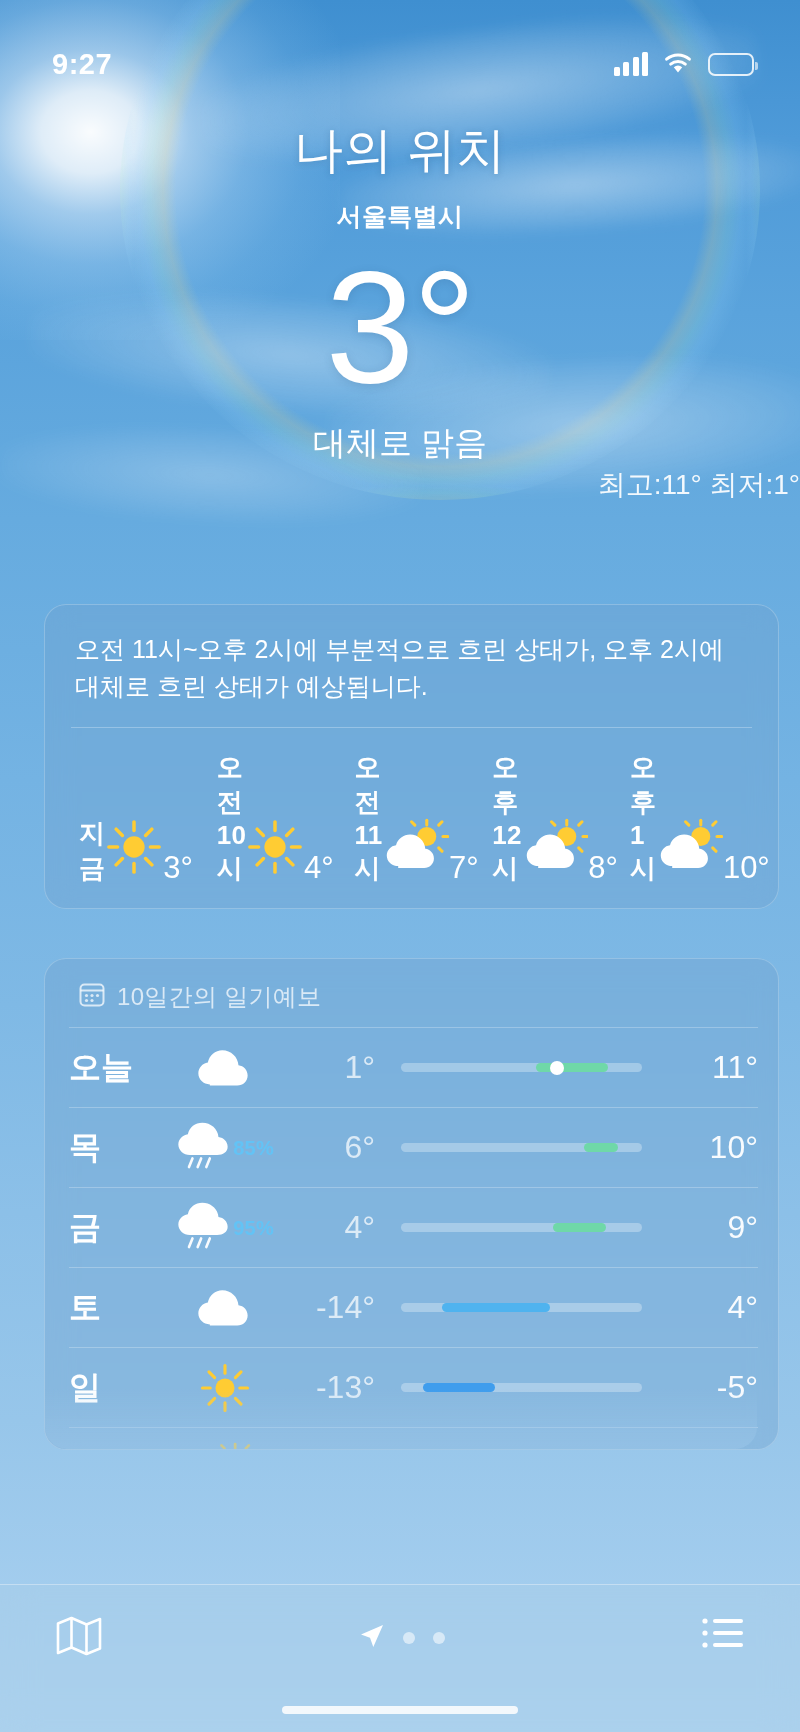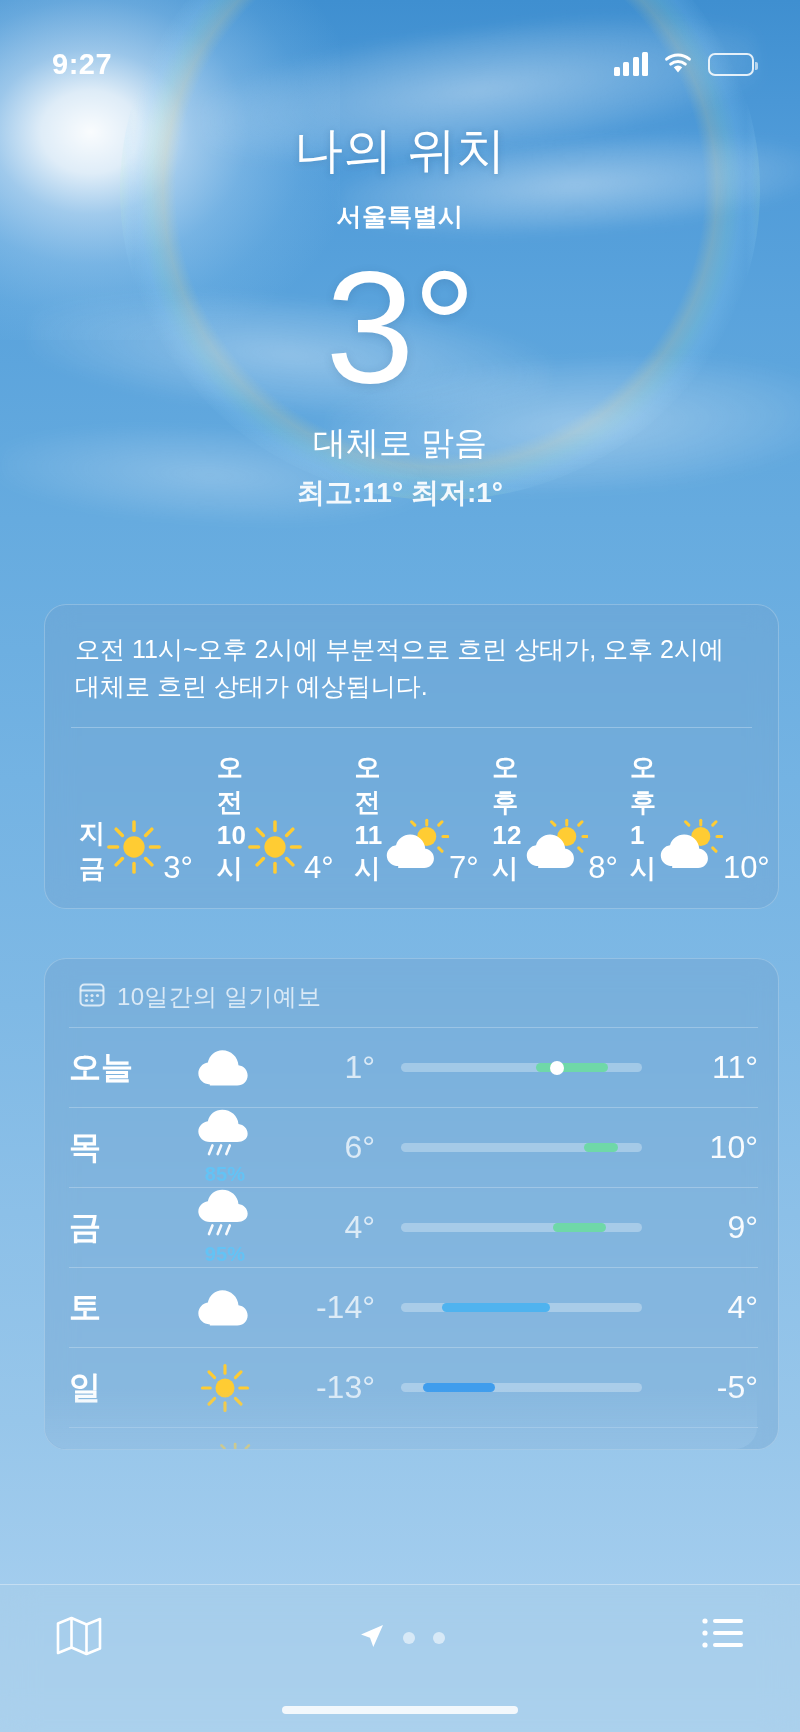"최고:11° 최저:1°" .hero .hilo { font-weight: 700 -> 400; margin-top: 8px -> none; text-align: none -> right }
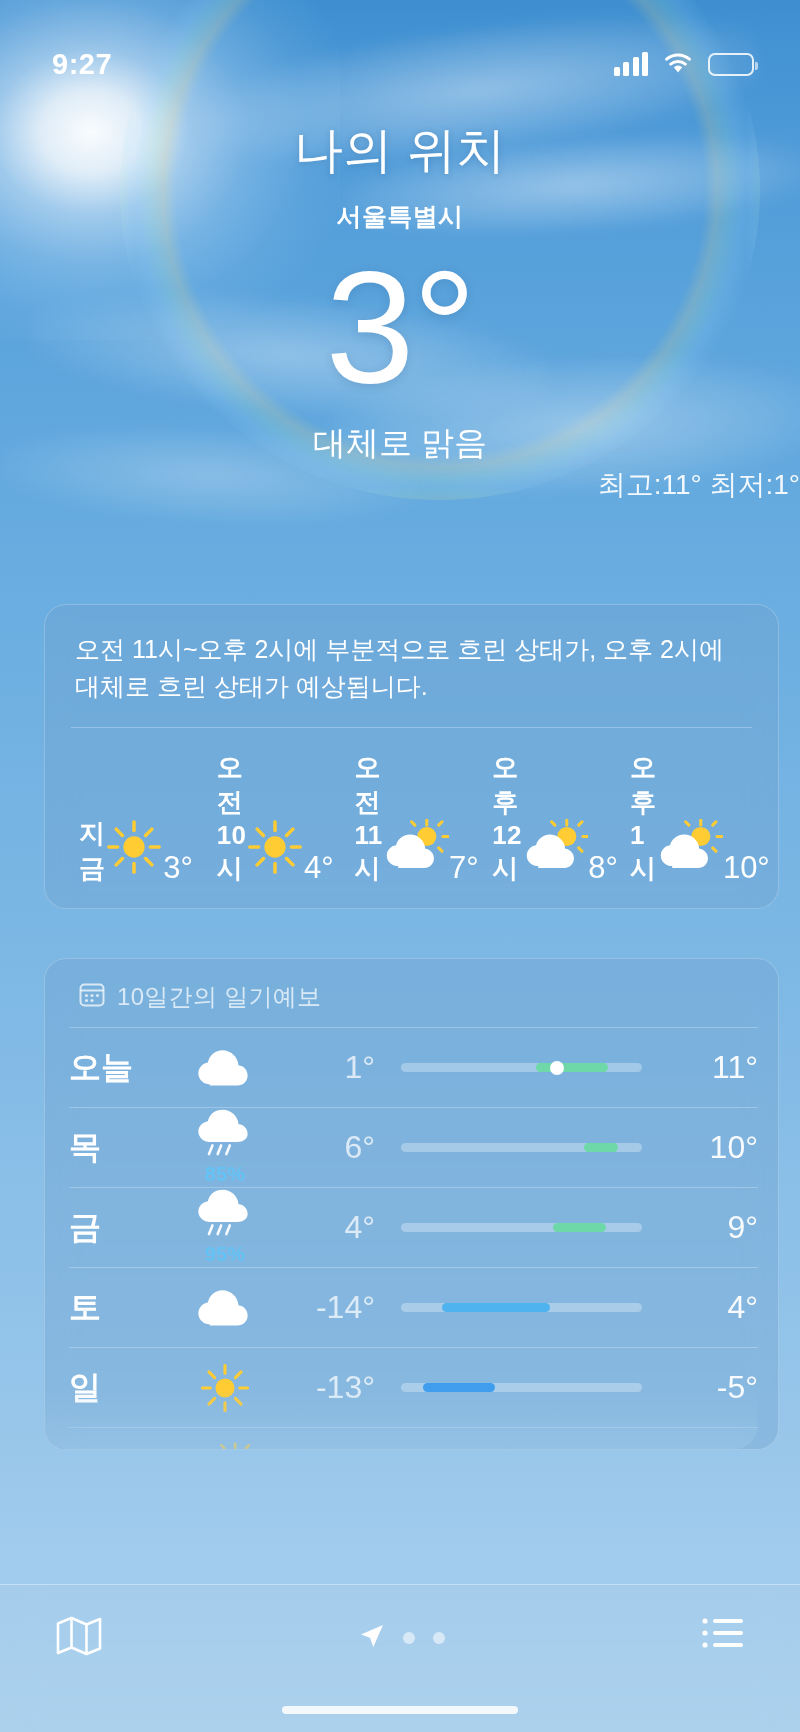"85%" .day-icon { flex-direction: column -> none }
